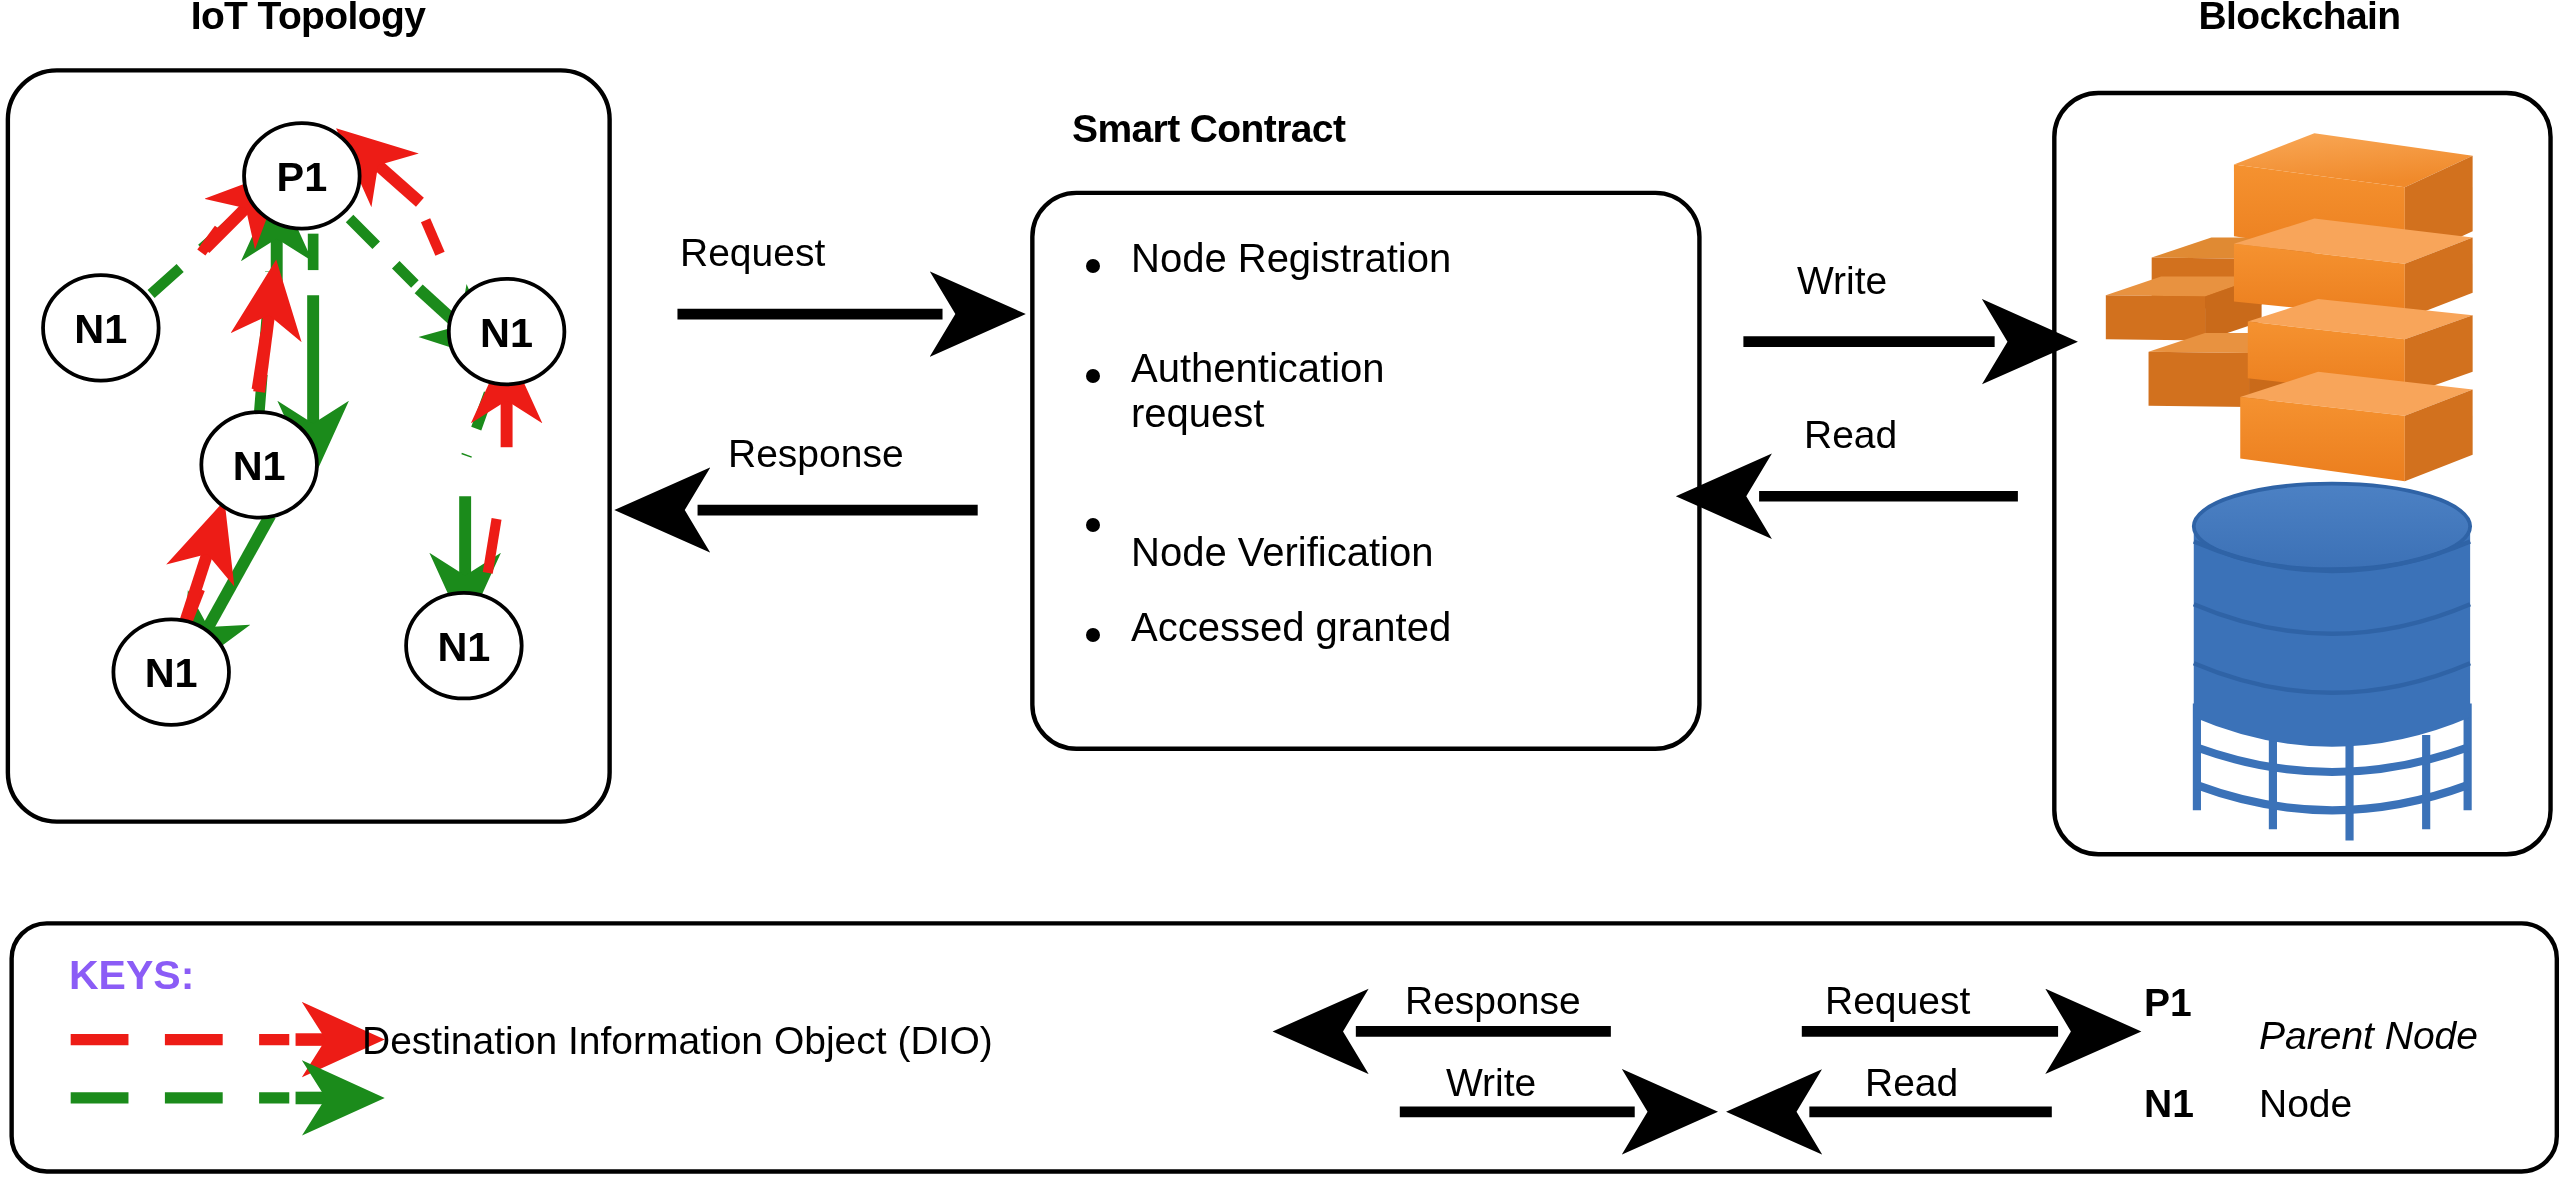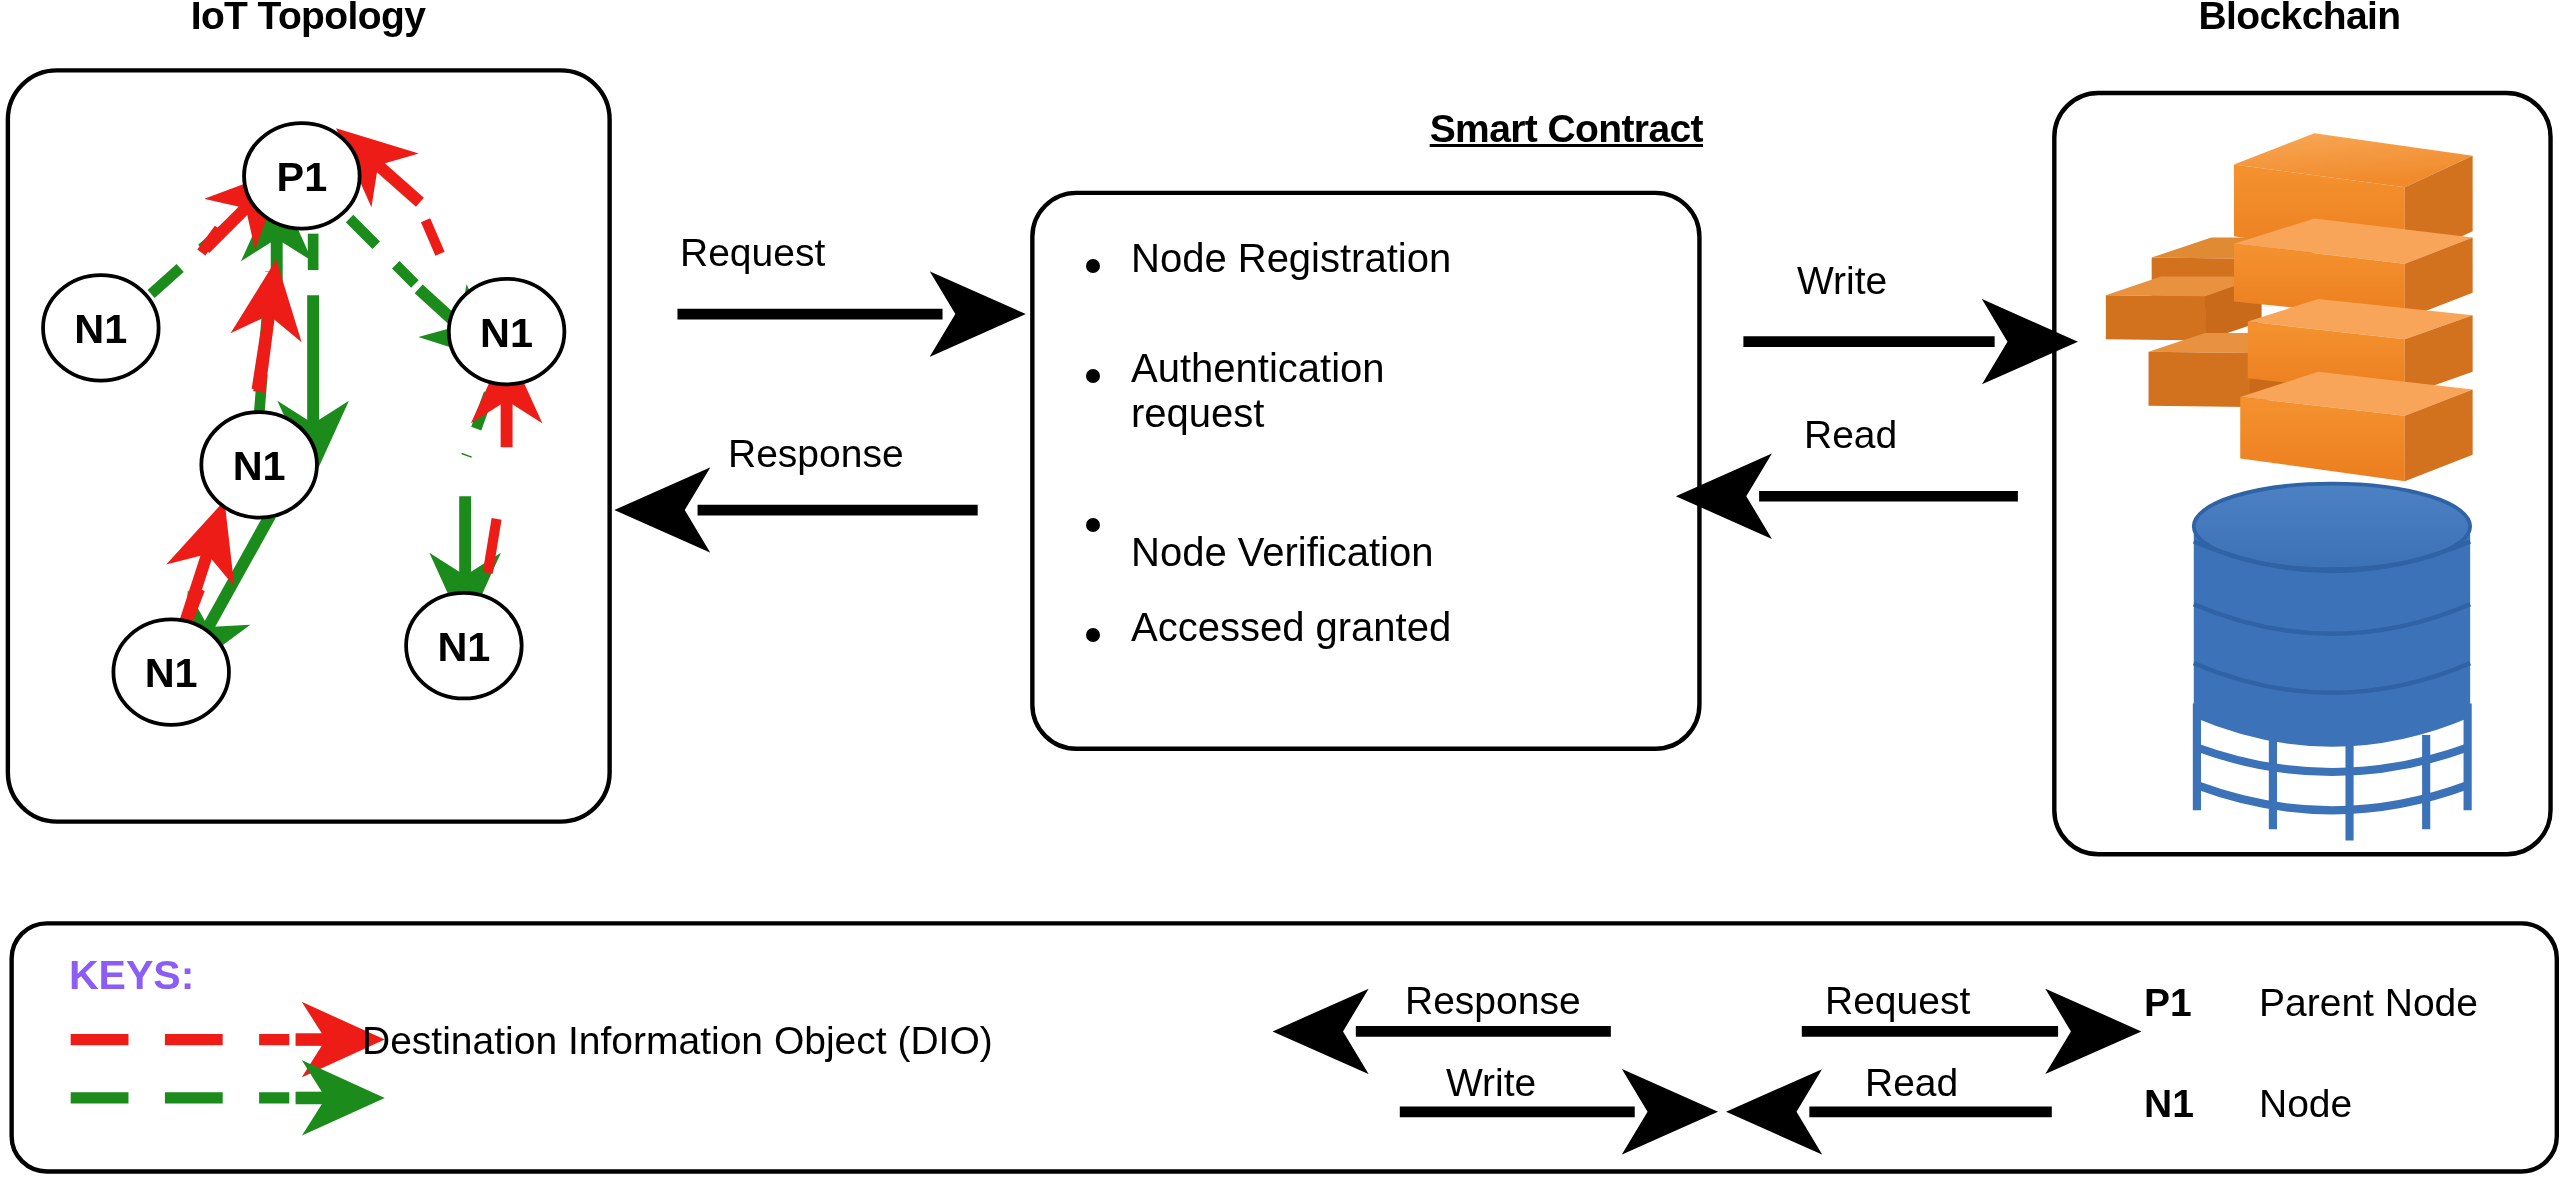"Smart Contract" div.panel-title { left: 1036px -> 1072px; text-align: right -> left; text-decoration: underline -> none }
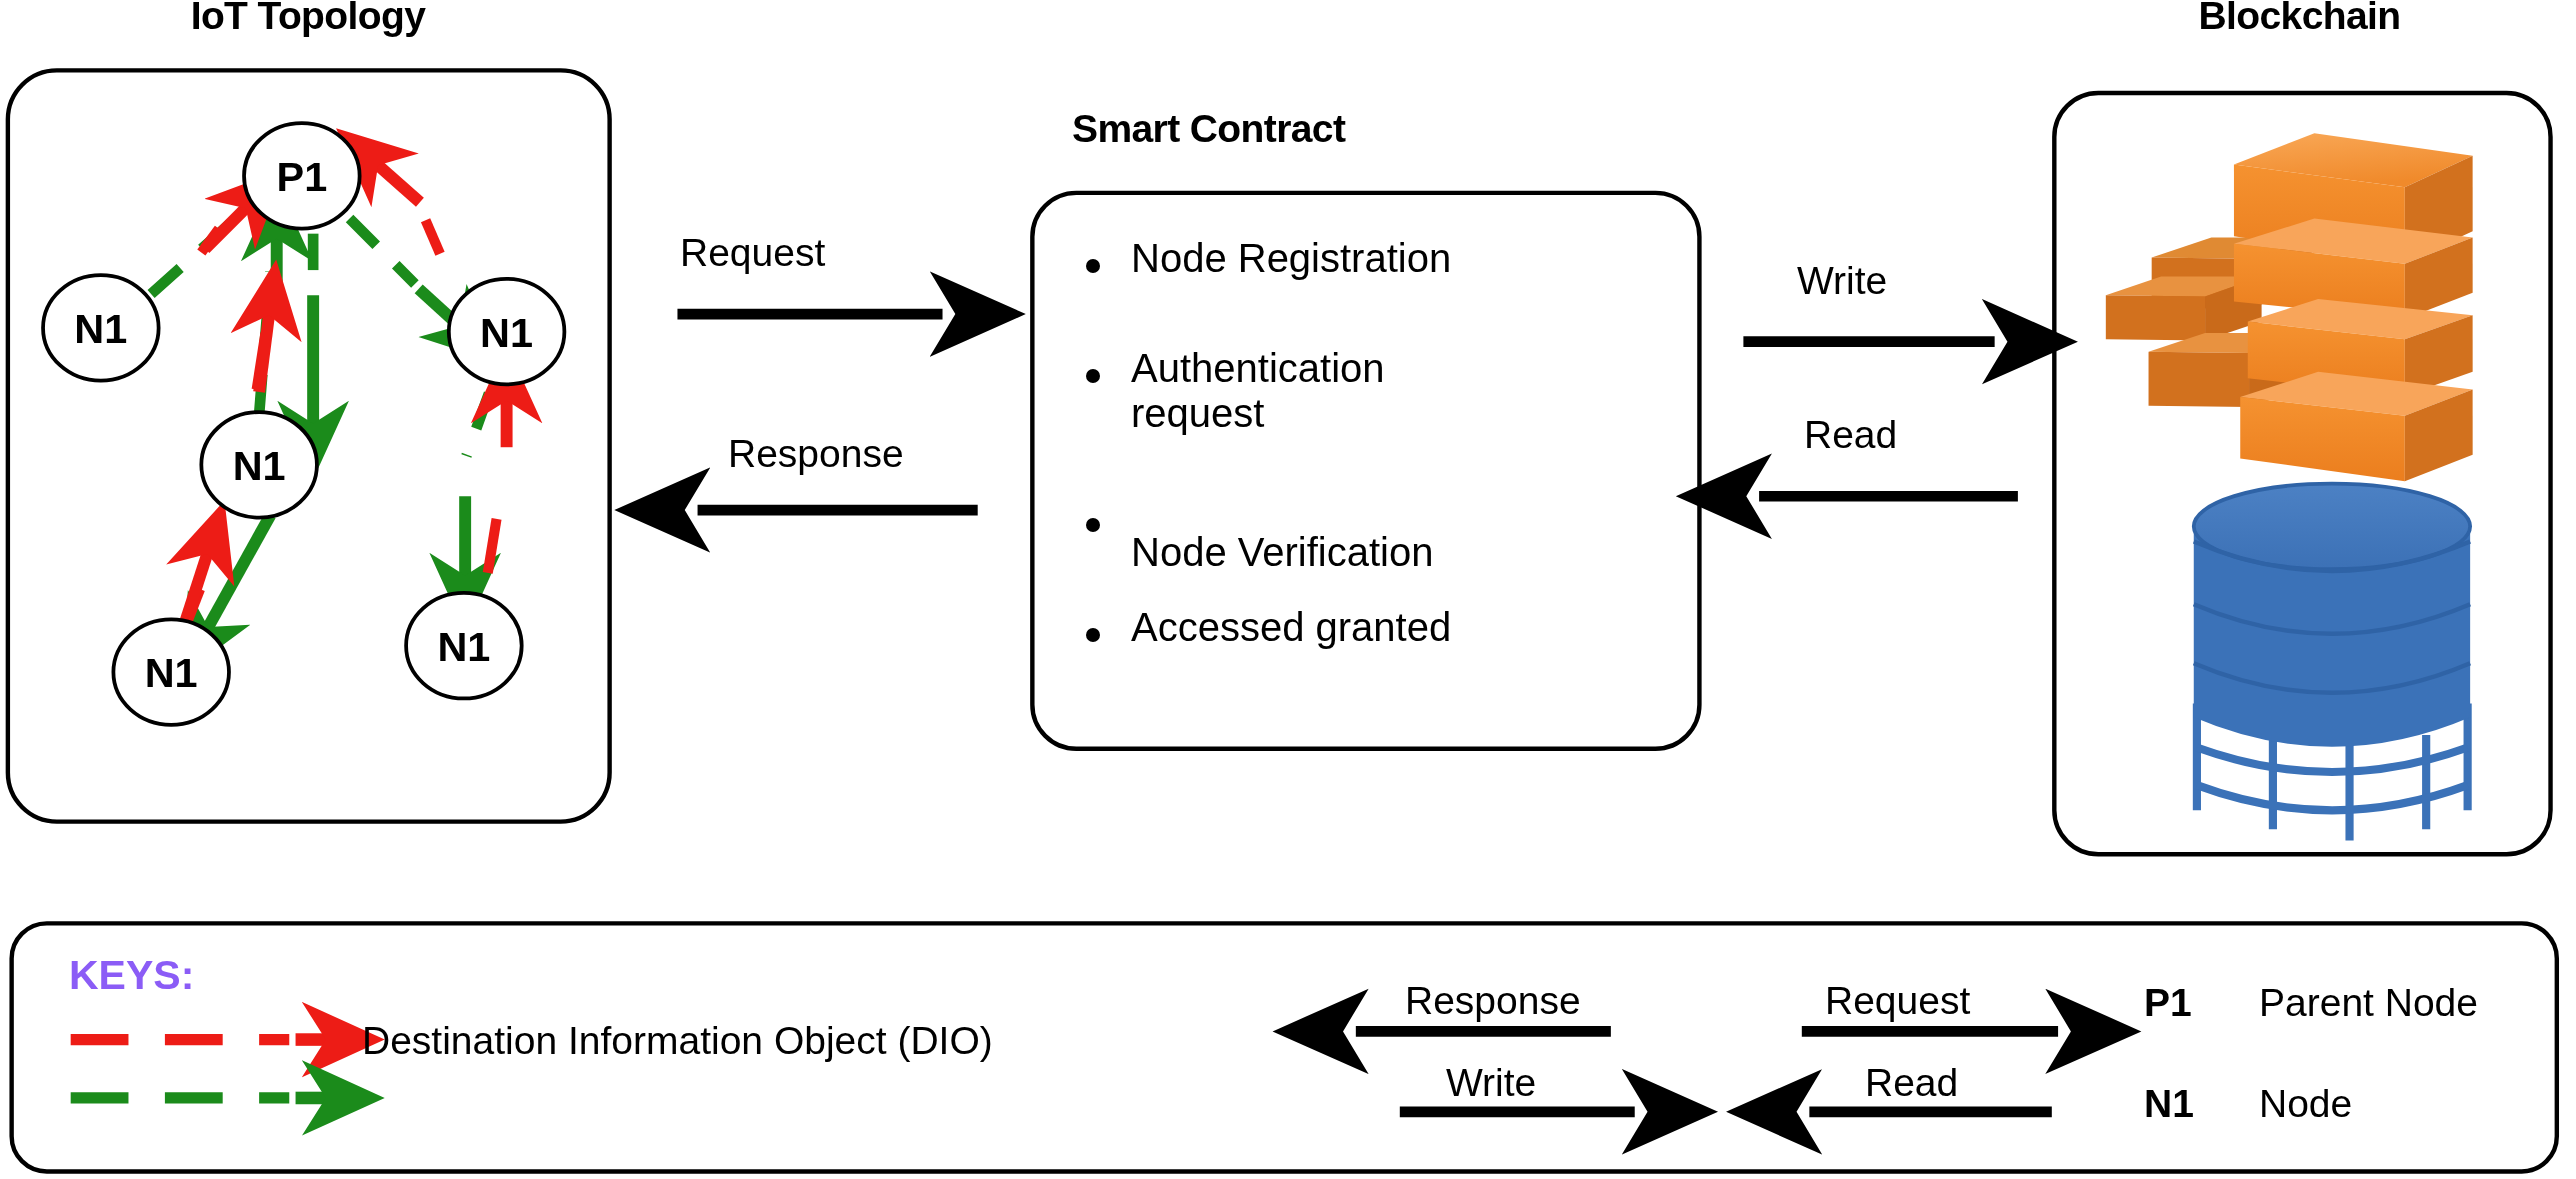"Parent Node" div.keys-text { font-style: none -> italic; top: 981px -> 1014px }
